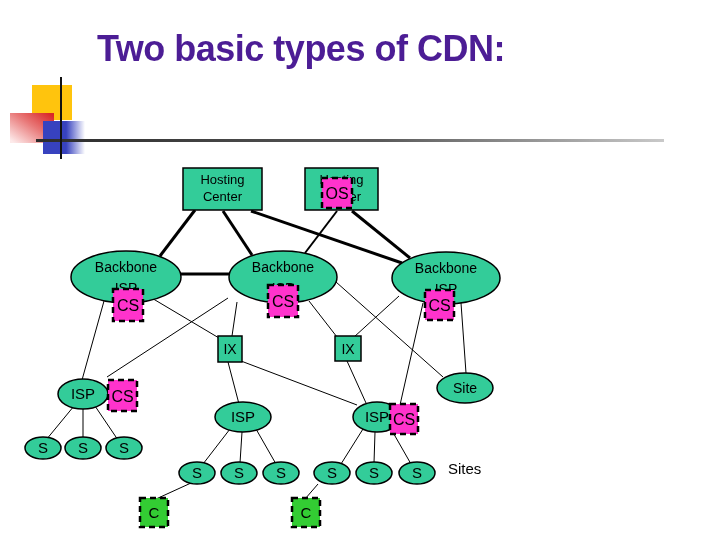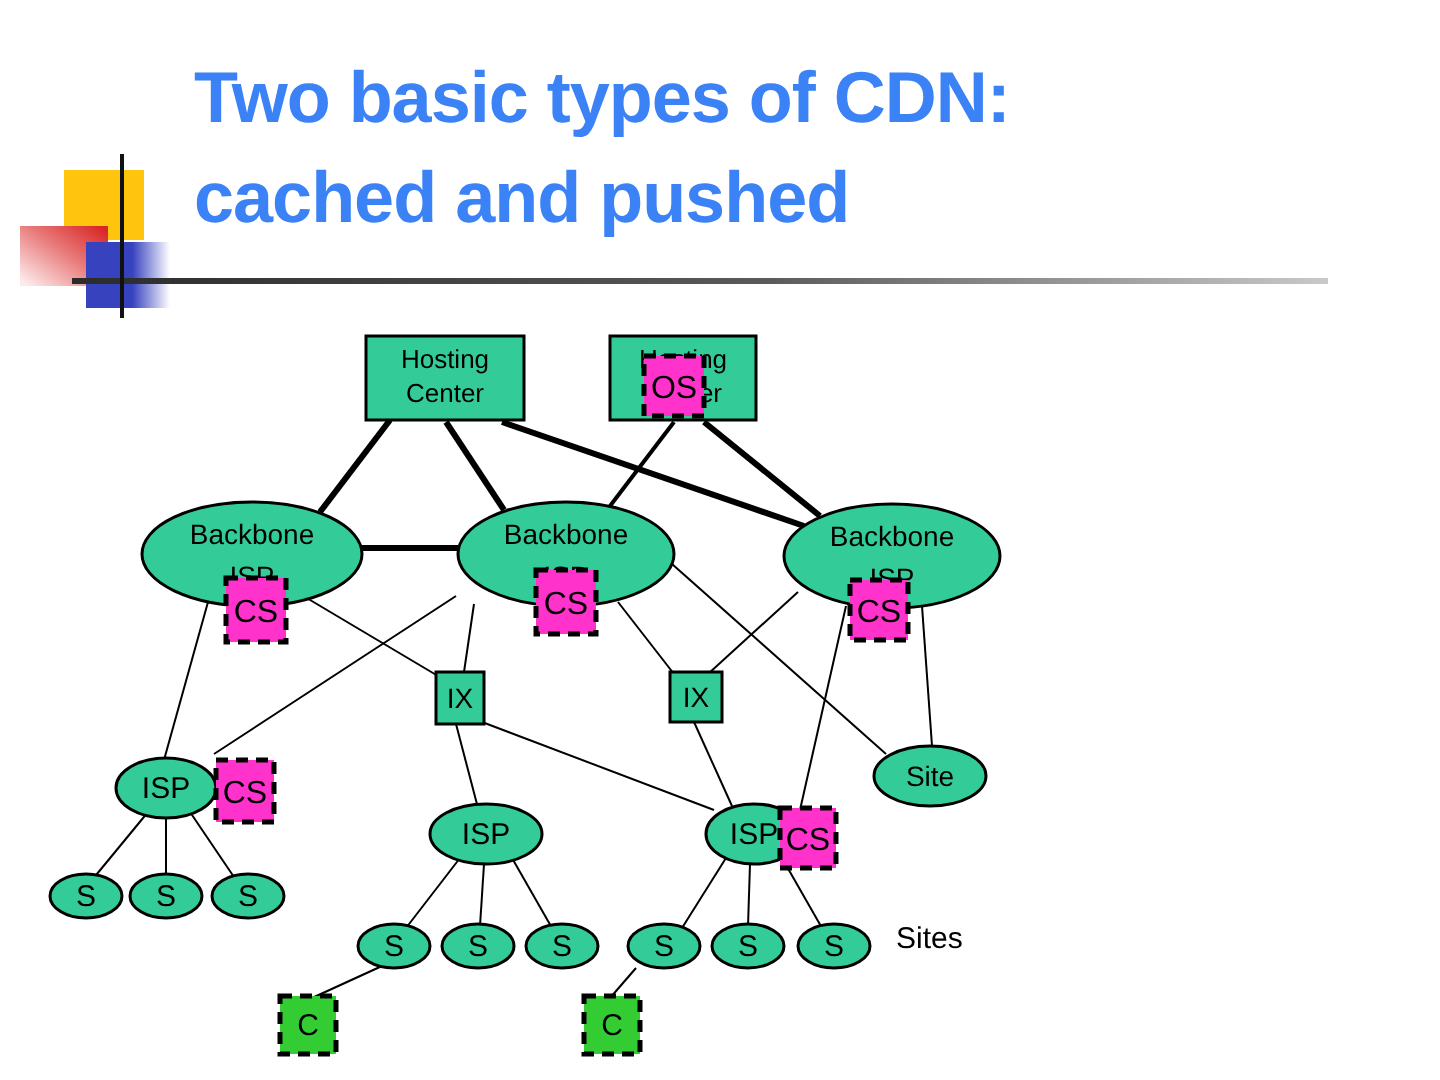"Two basic types of CDN:" .title { color: #3b82f6 -> #4c1d95 }
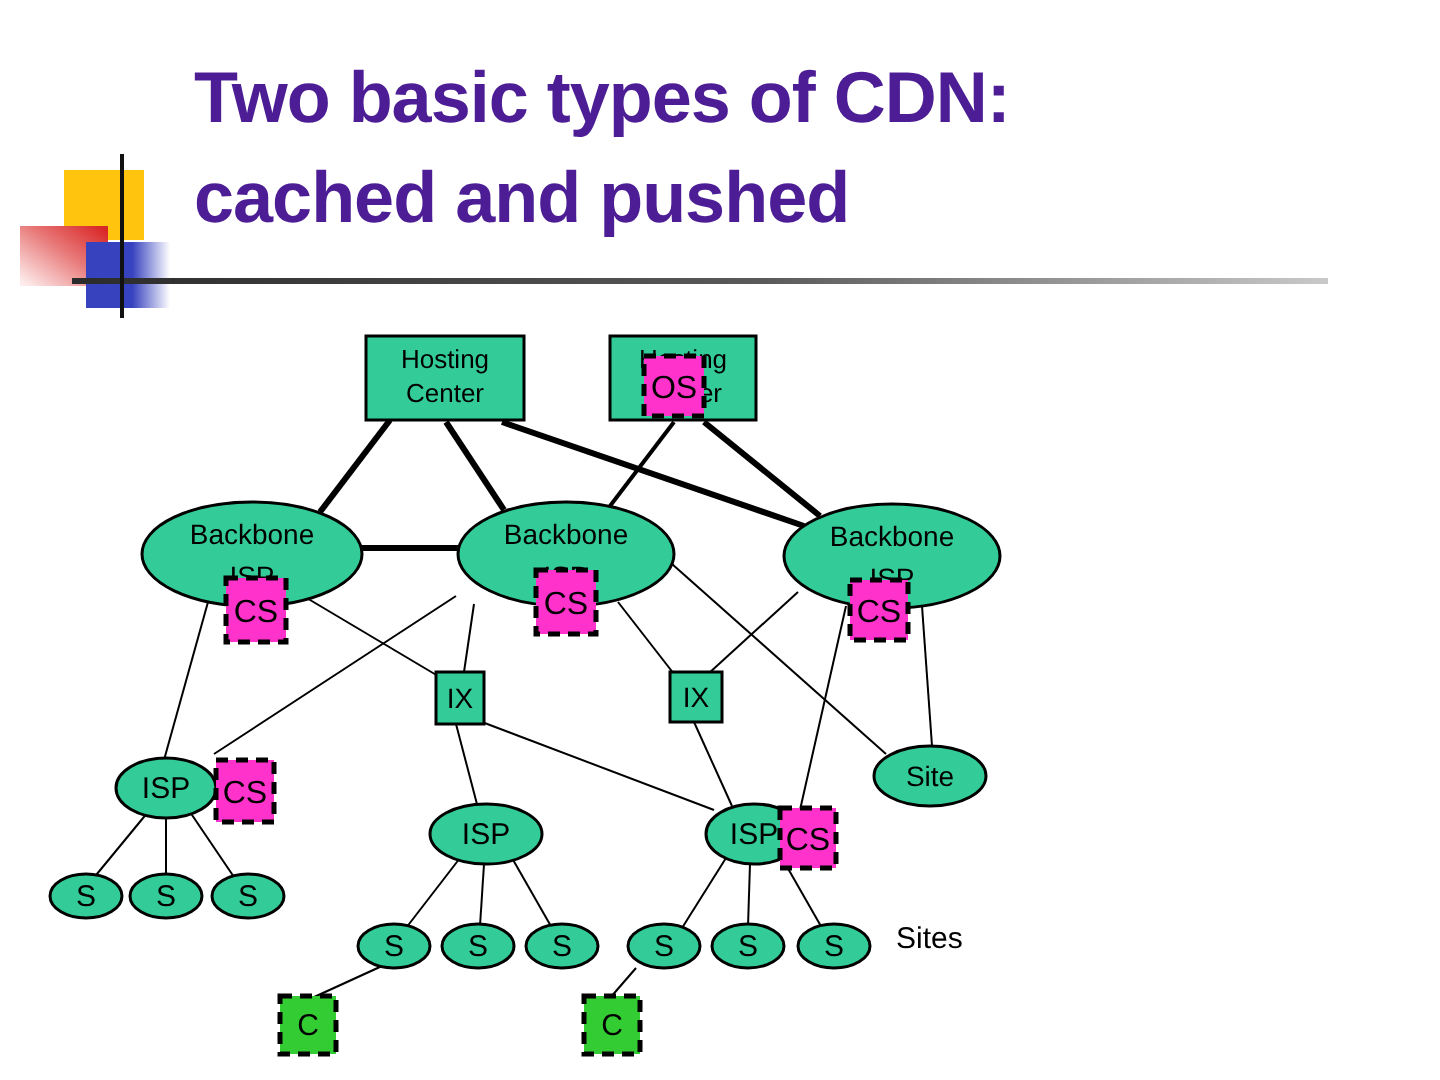"cached and pushed" div { html: <div>cached and pushed</div> -> none }
